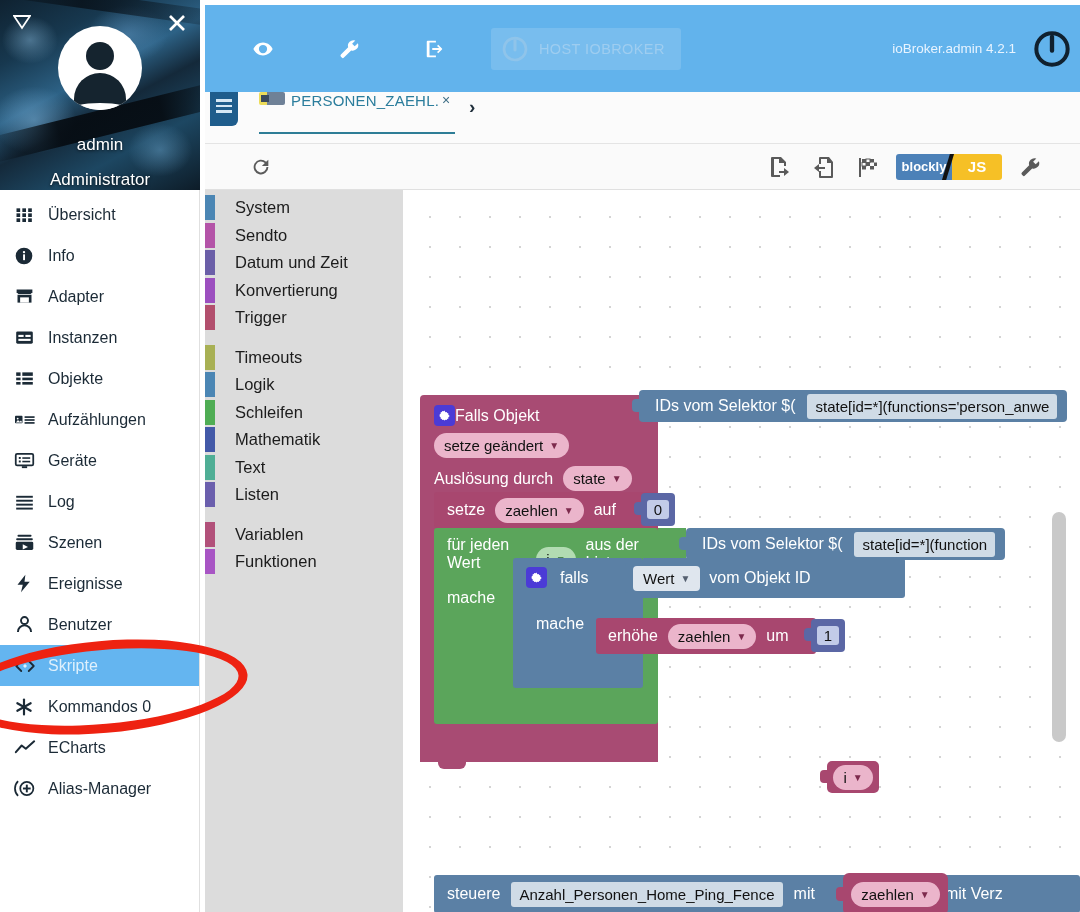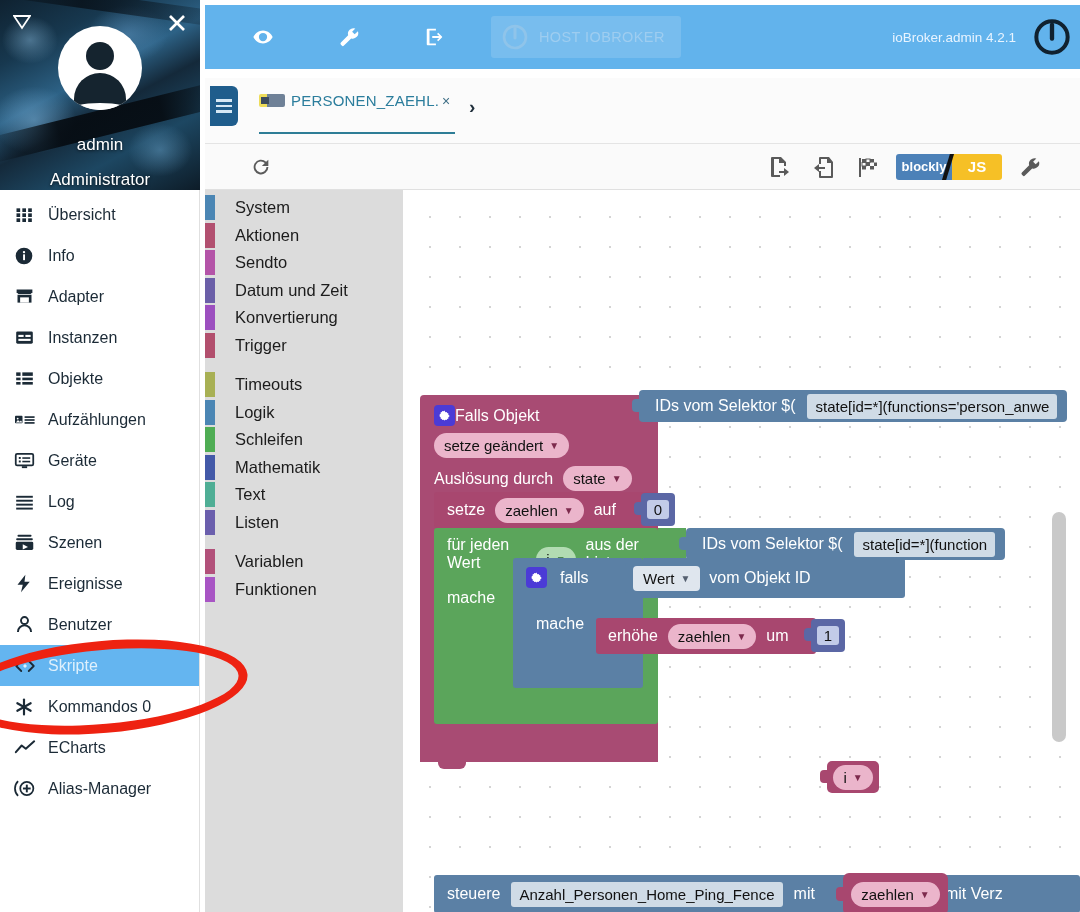"HOST IOBROKER" #appbar { height: 64px -> 87px }
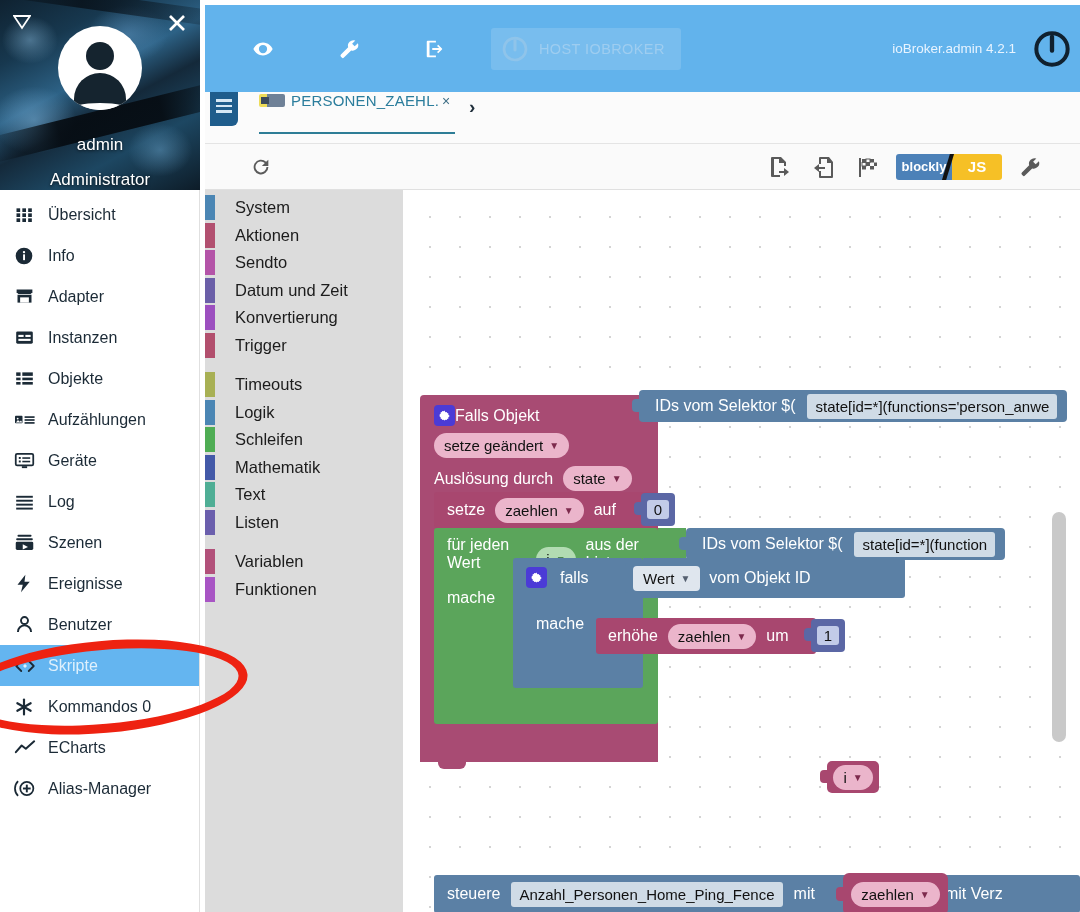"PERSONEN_ZAEHL." #tab-item .row { align-items: center -> none }
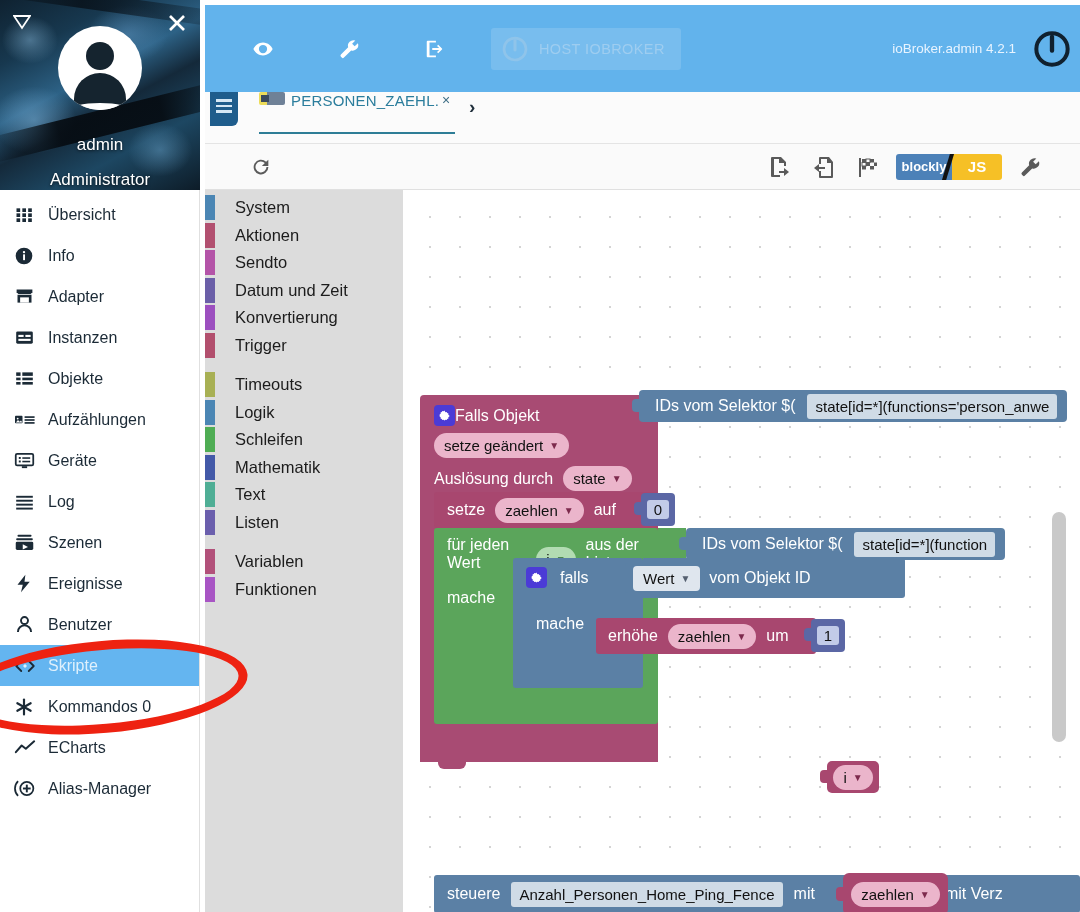"Aktionen" div.cat { html: <div> <span></span> <span>Aktionen</span> </div> -> none }
